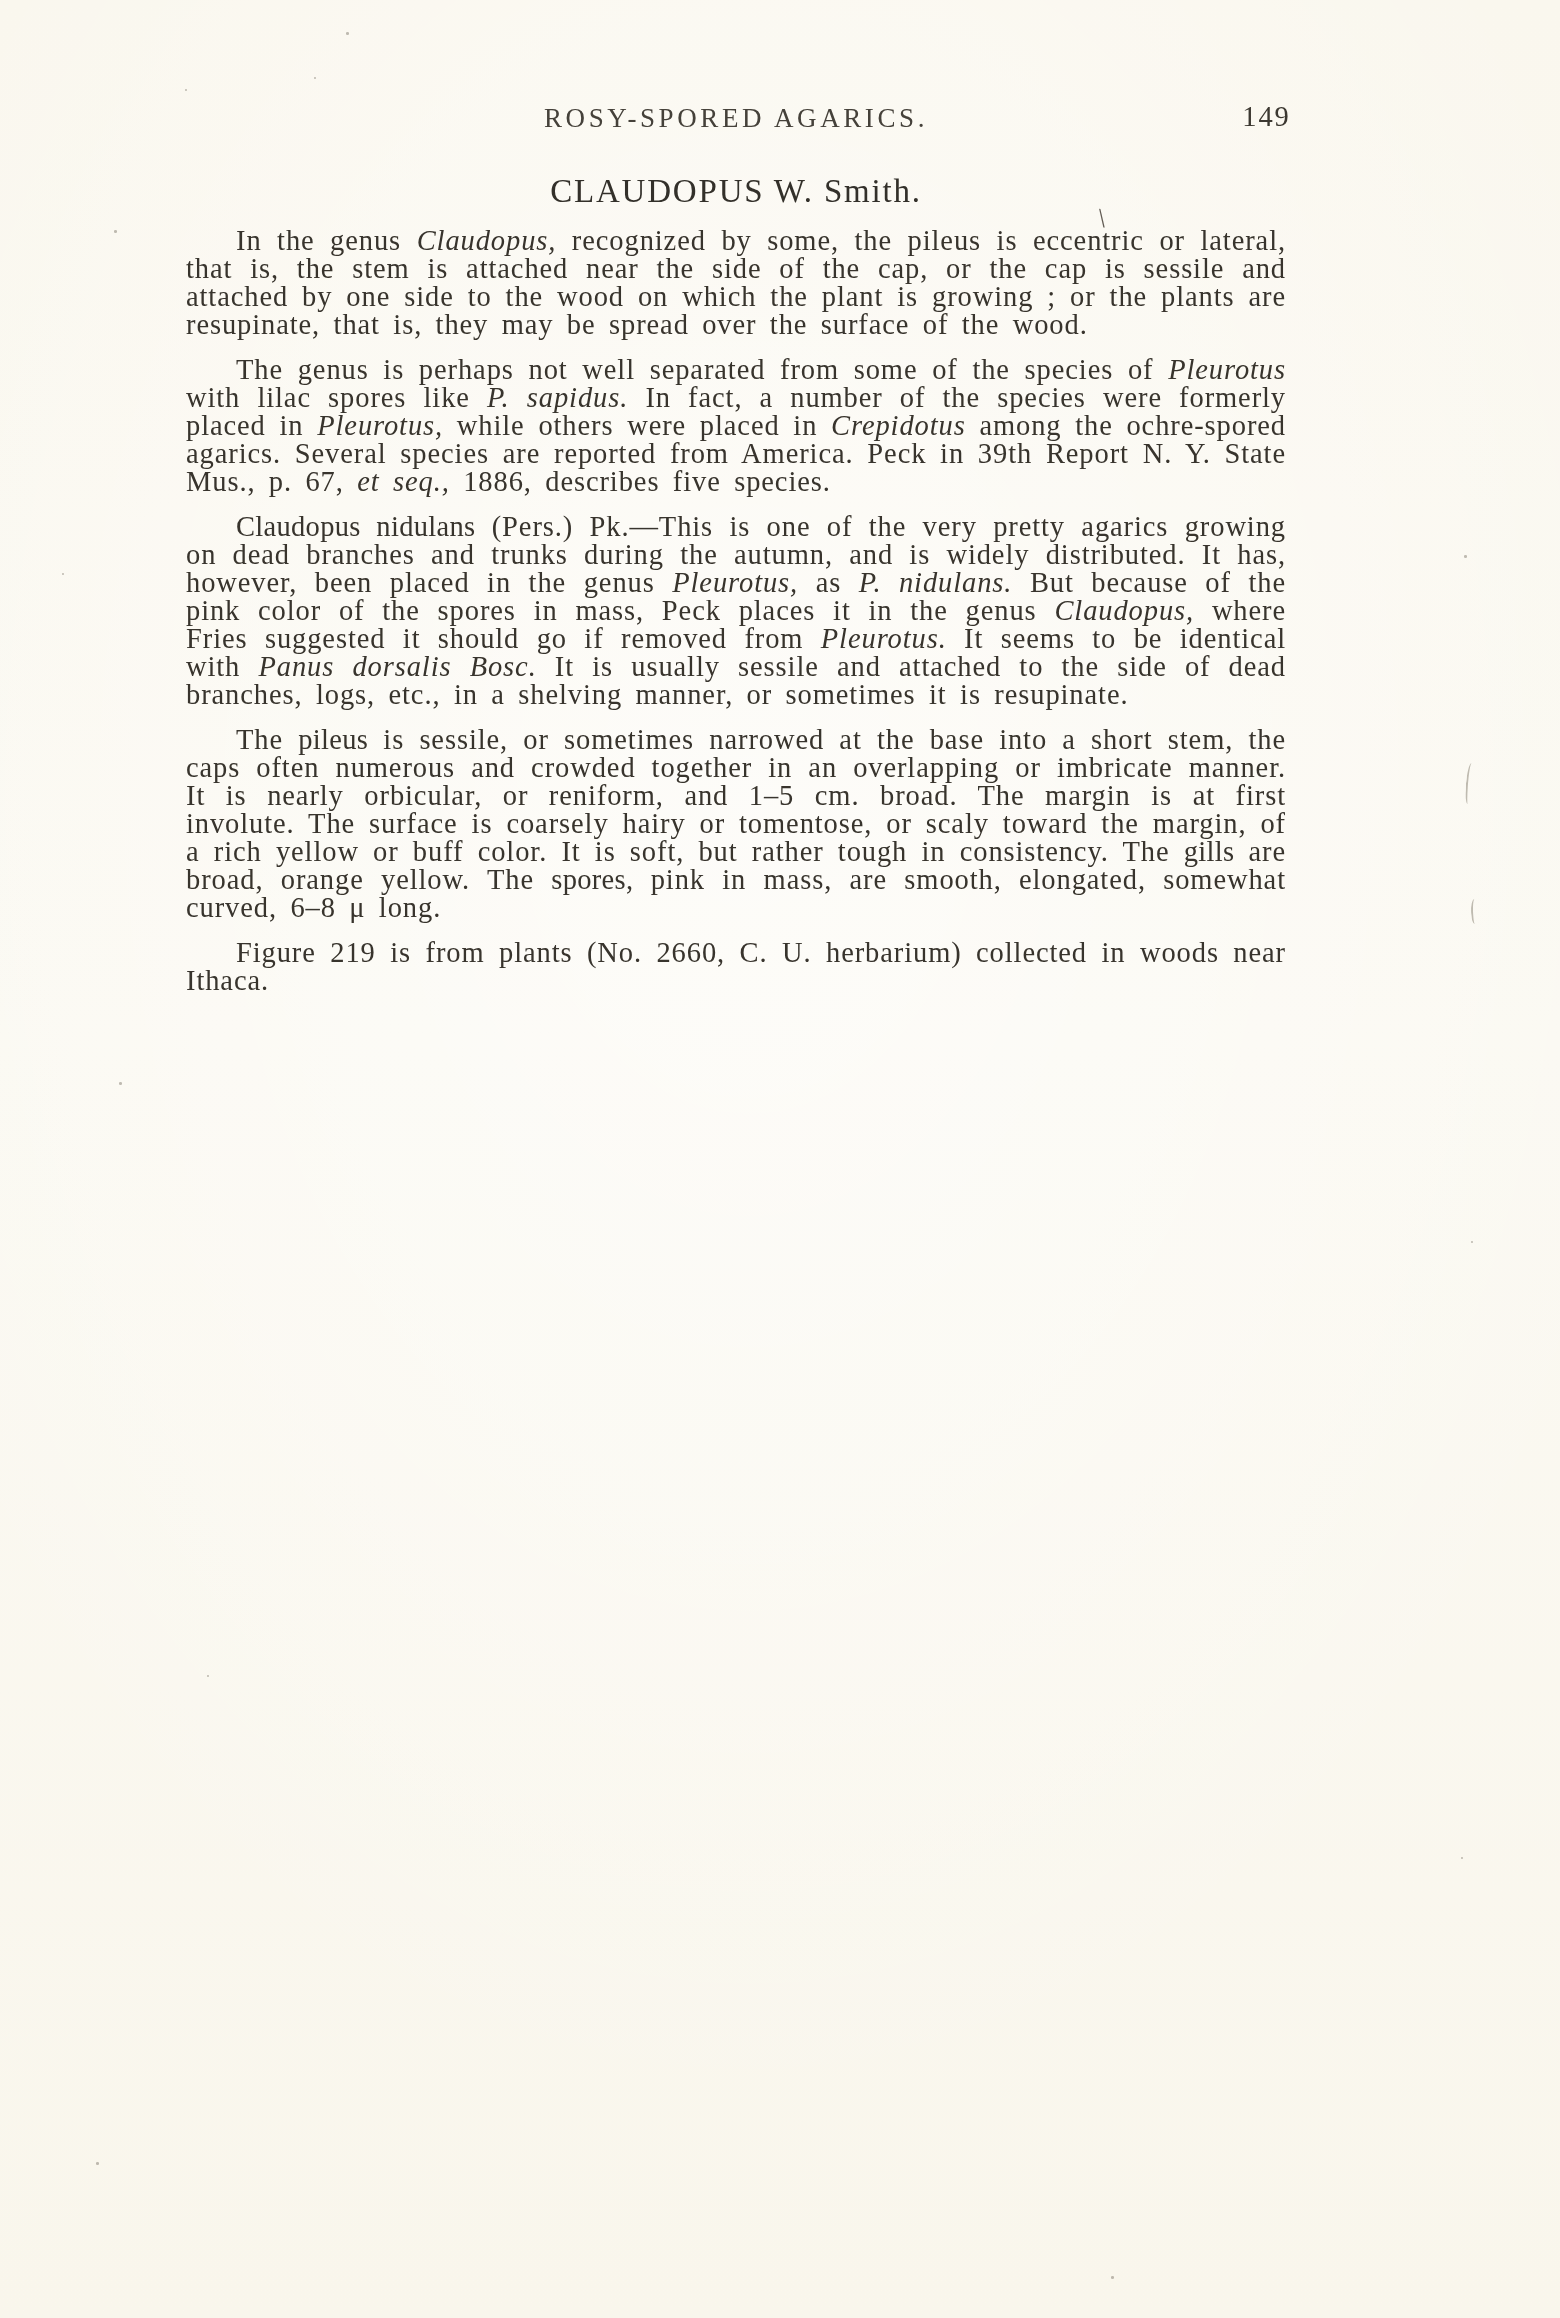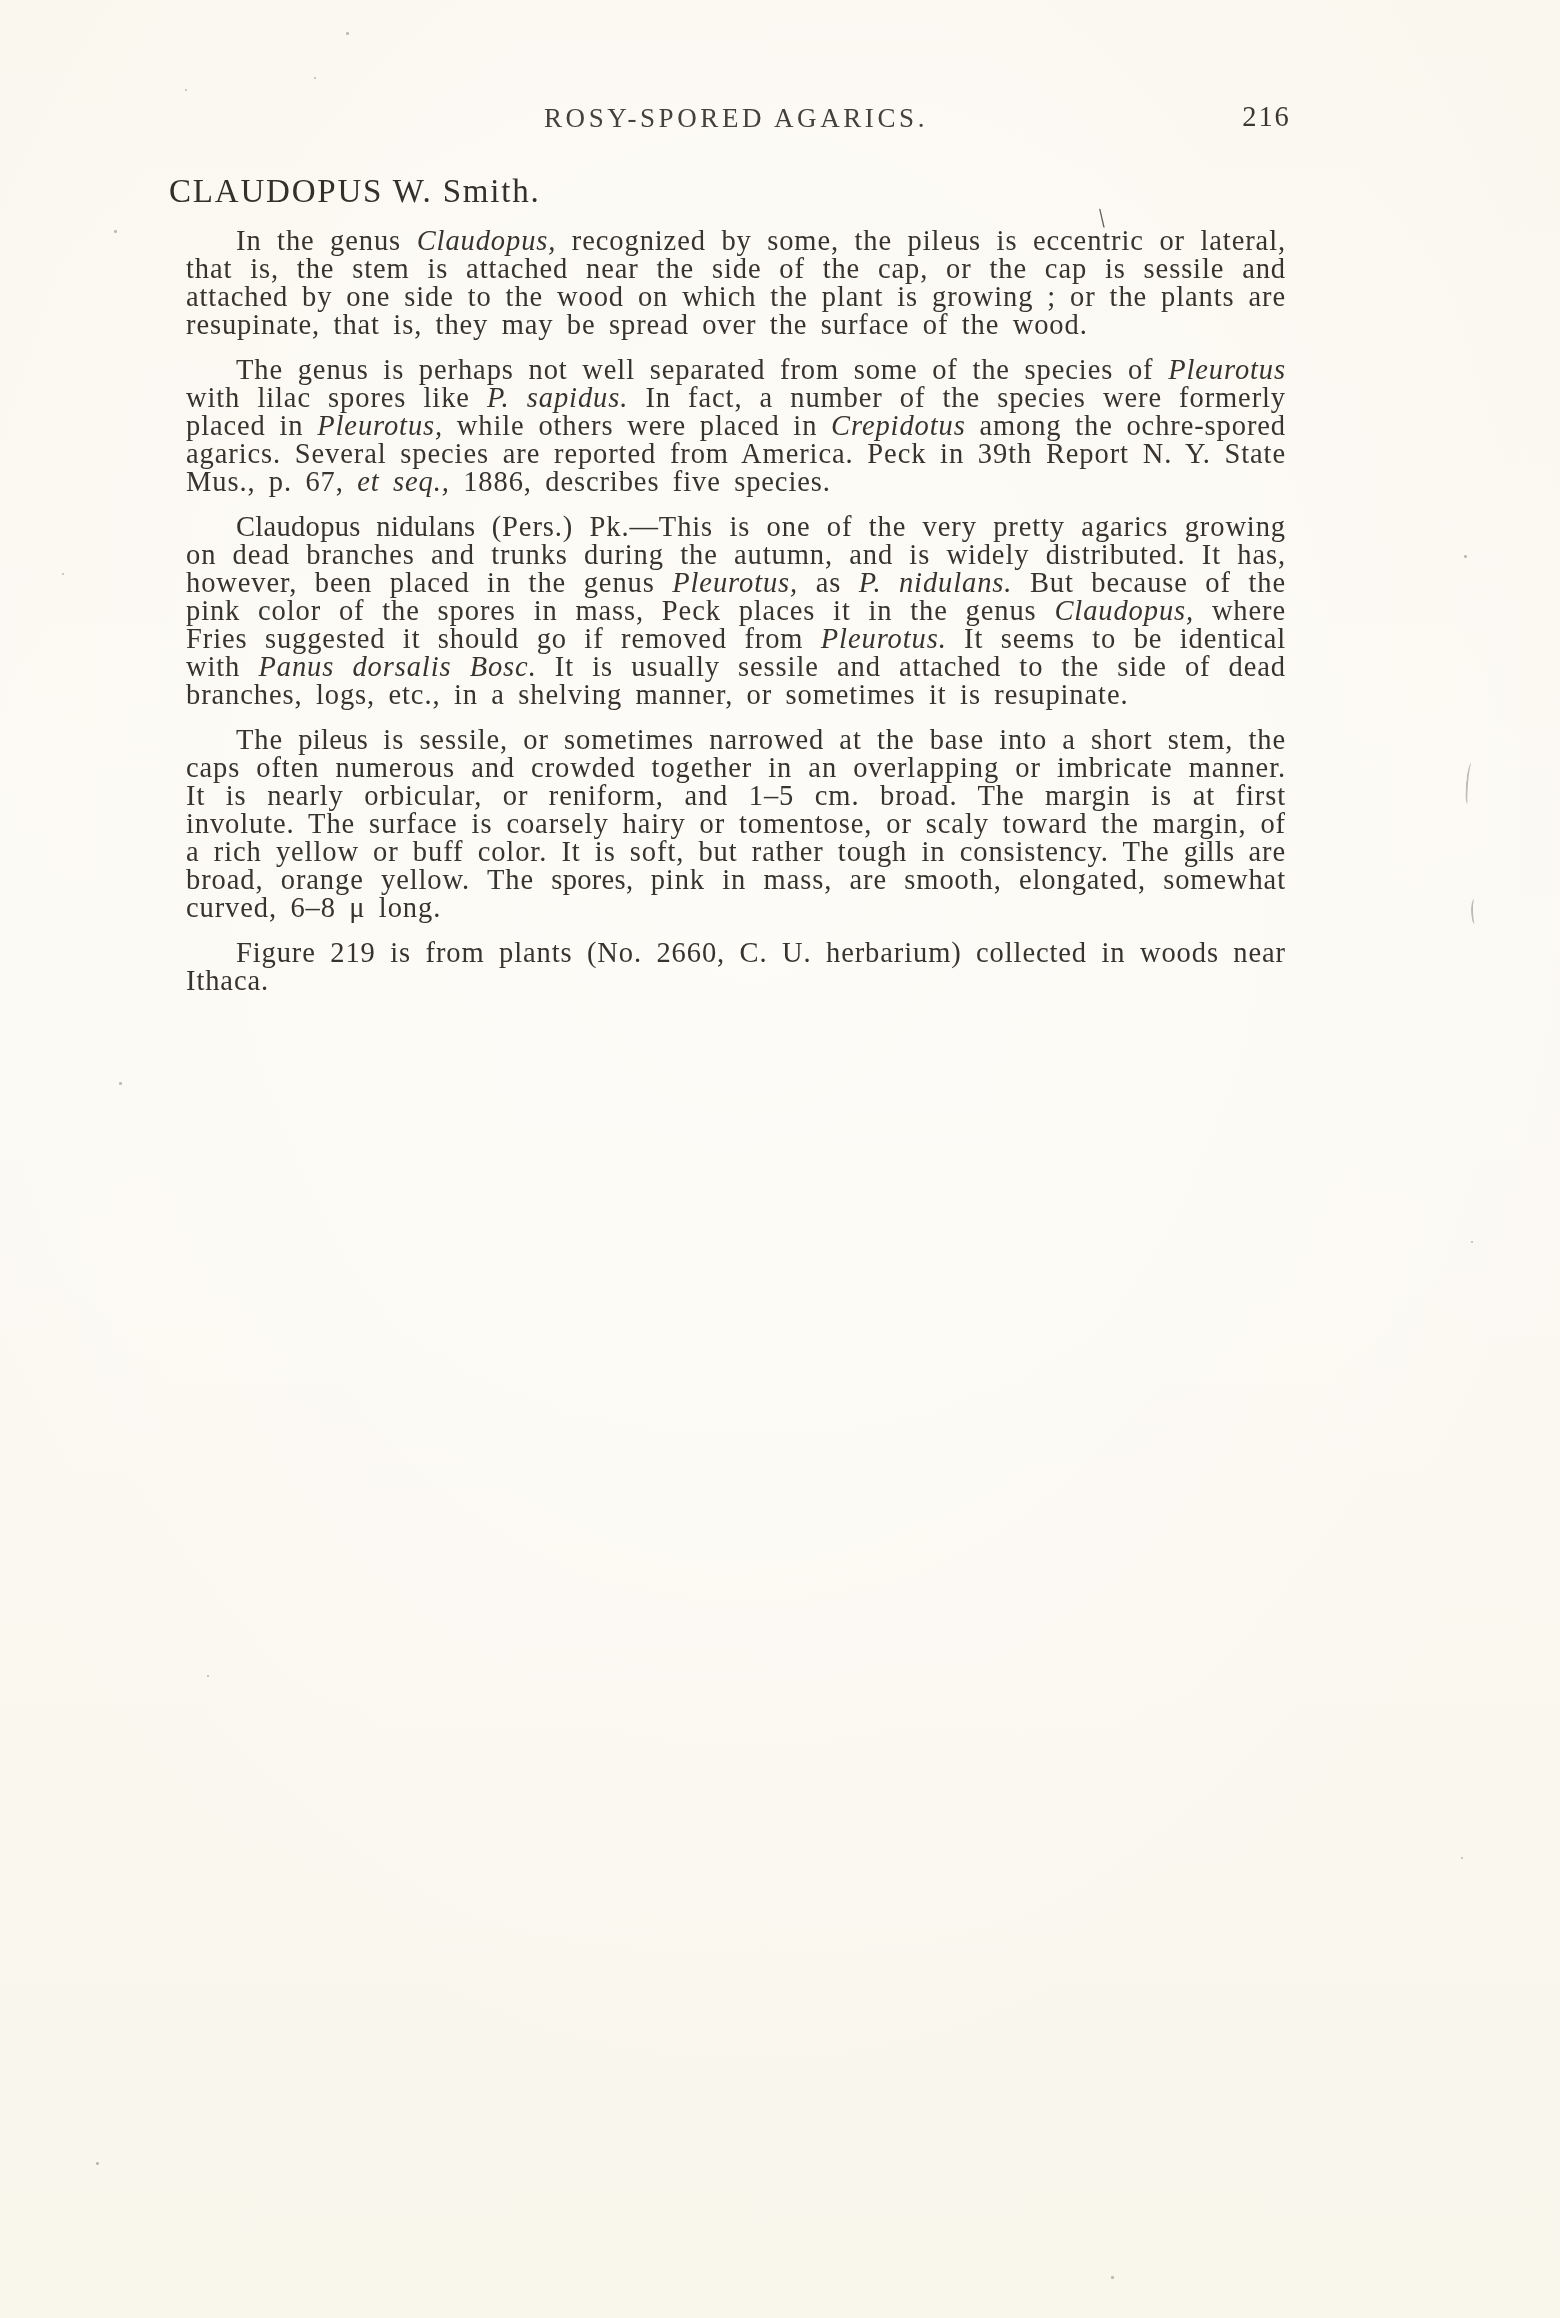"216" span.page-number { text: 216 -> 149 }
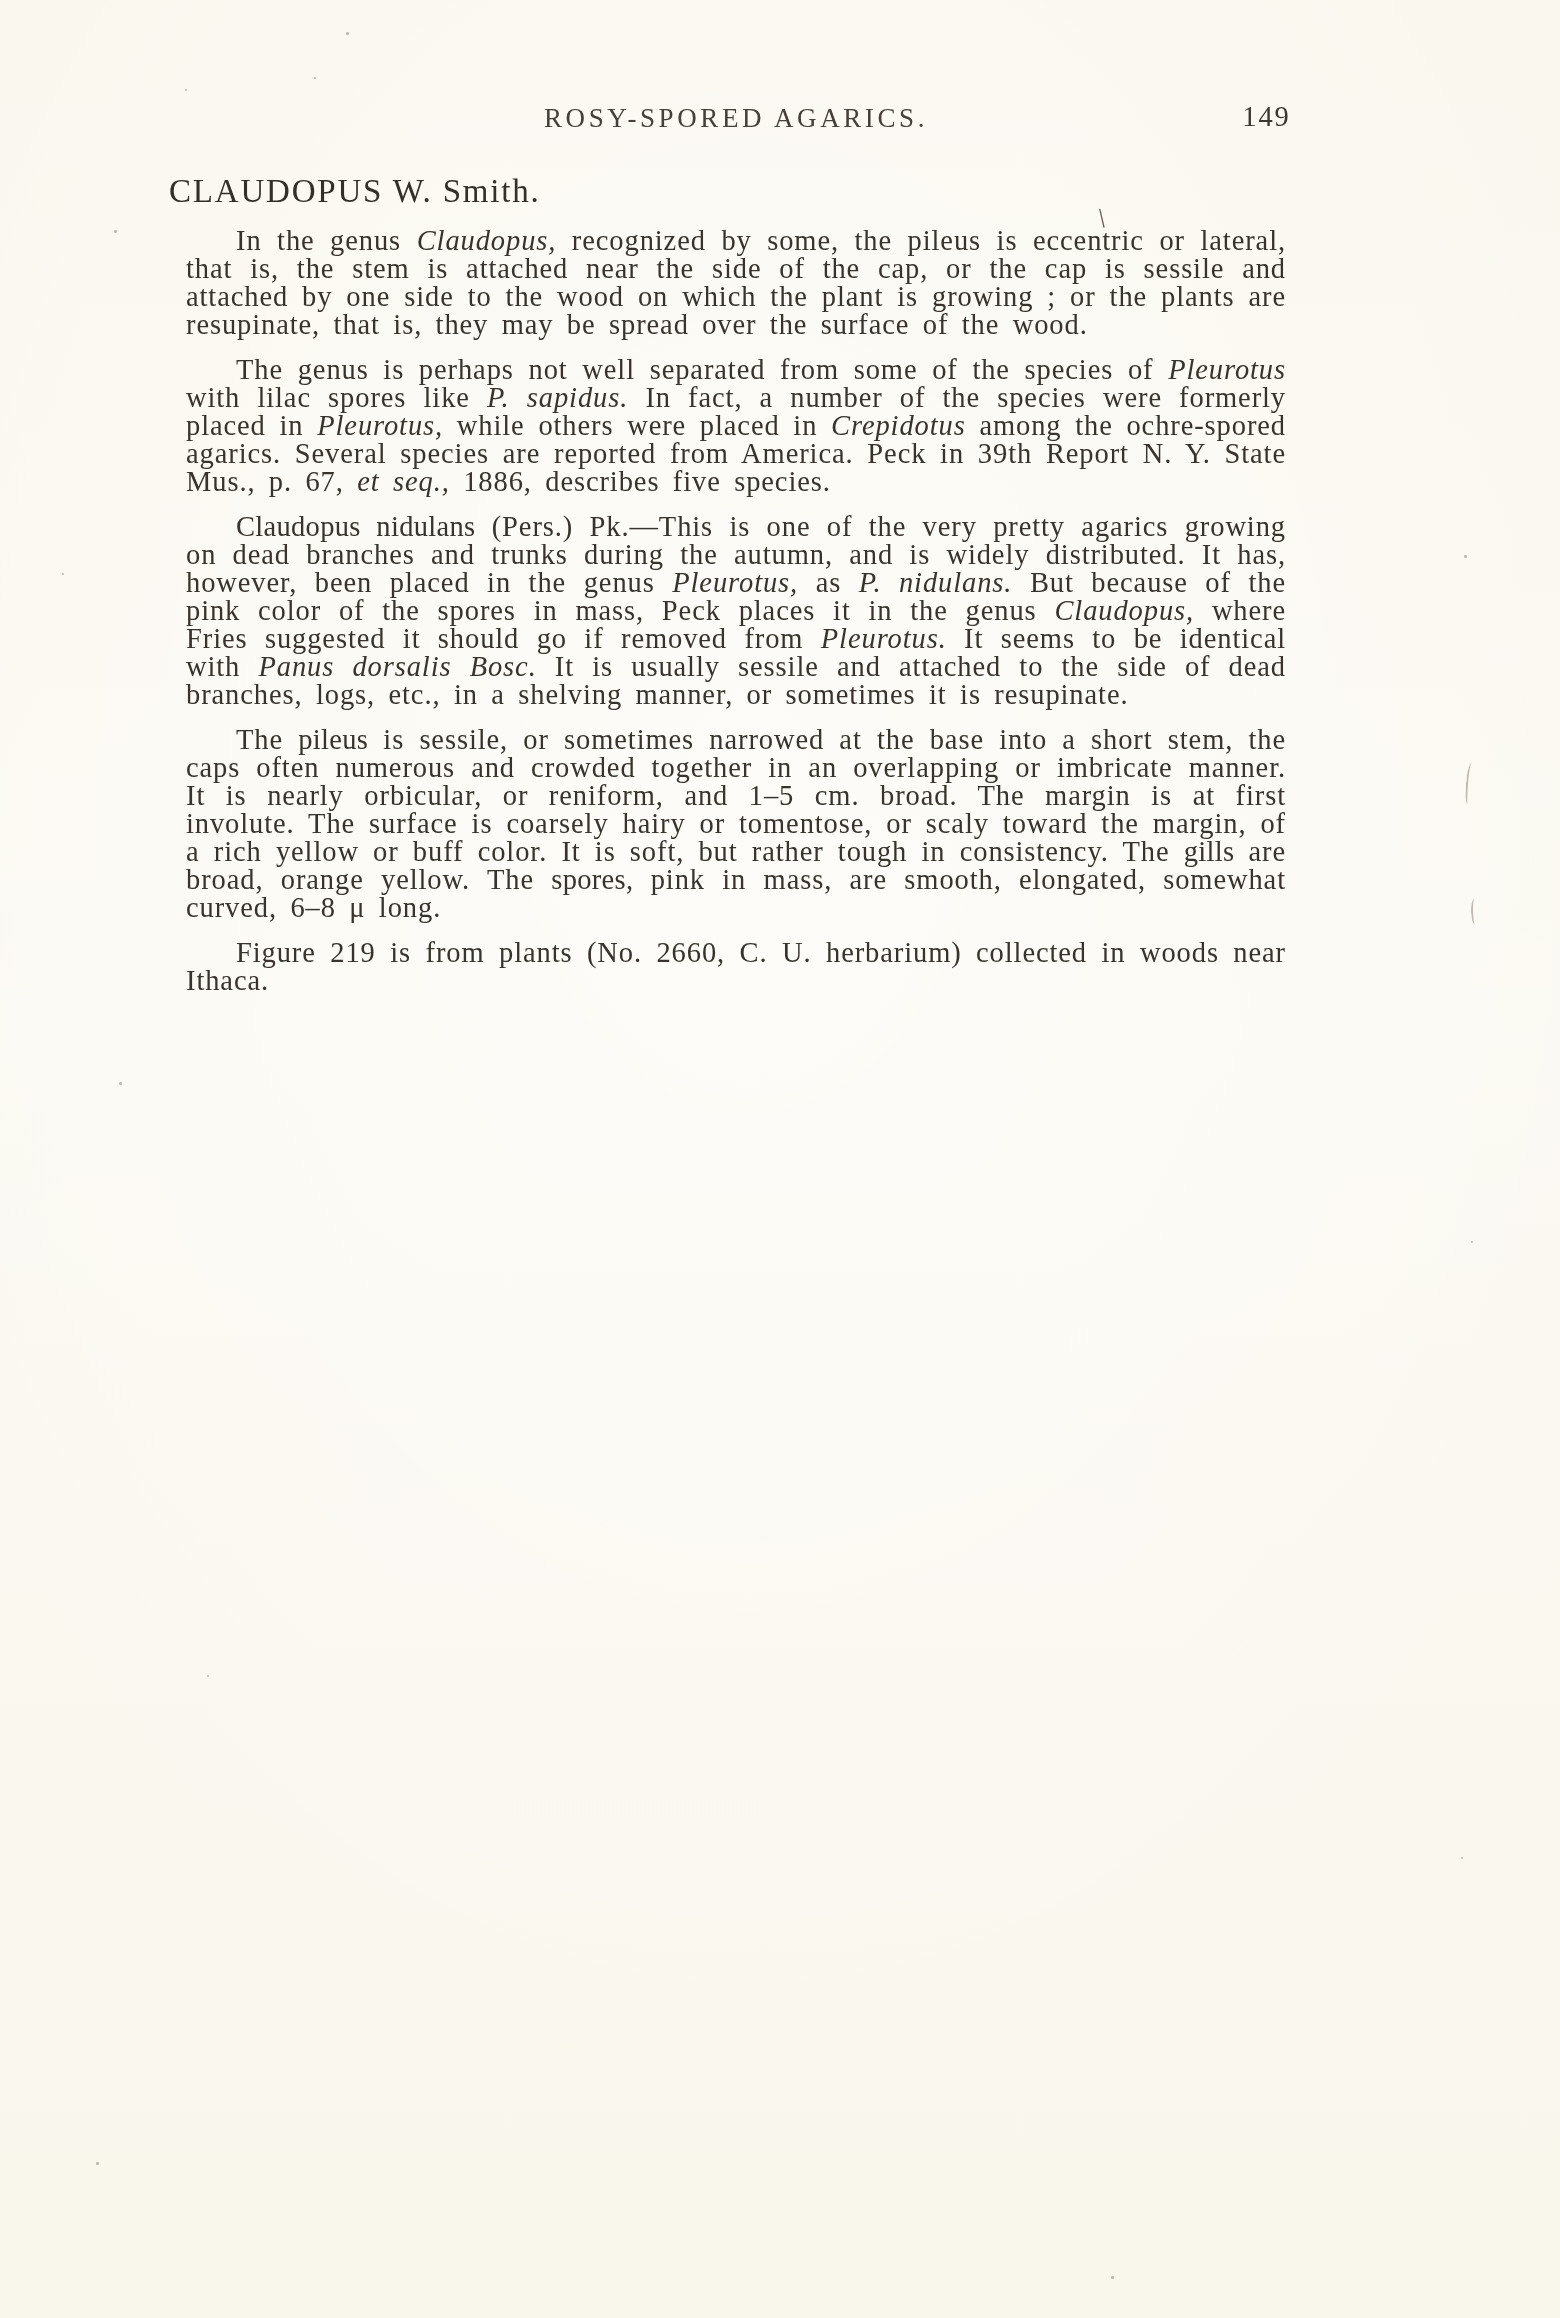"CLAUDOPUS W. Smith." .heading { text-align: left -> center }
